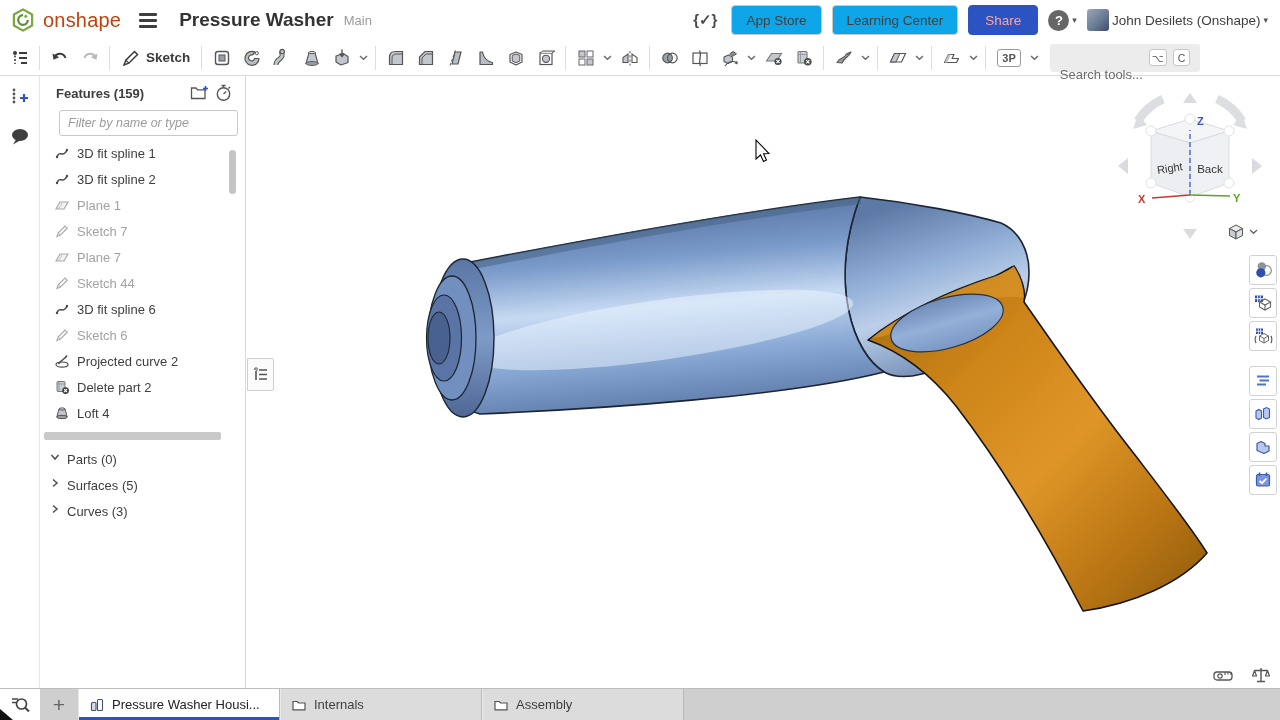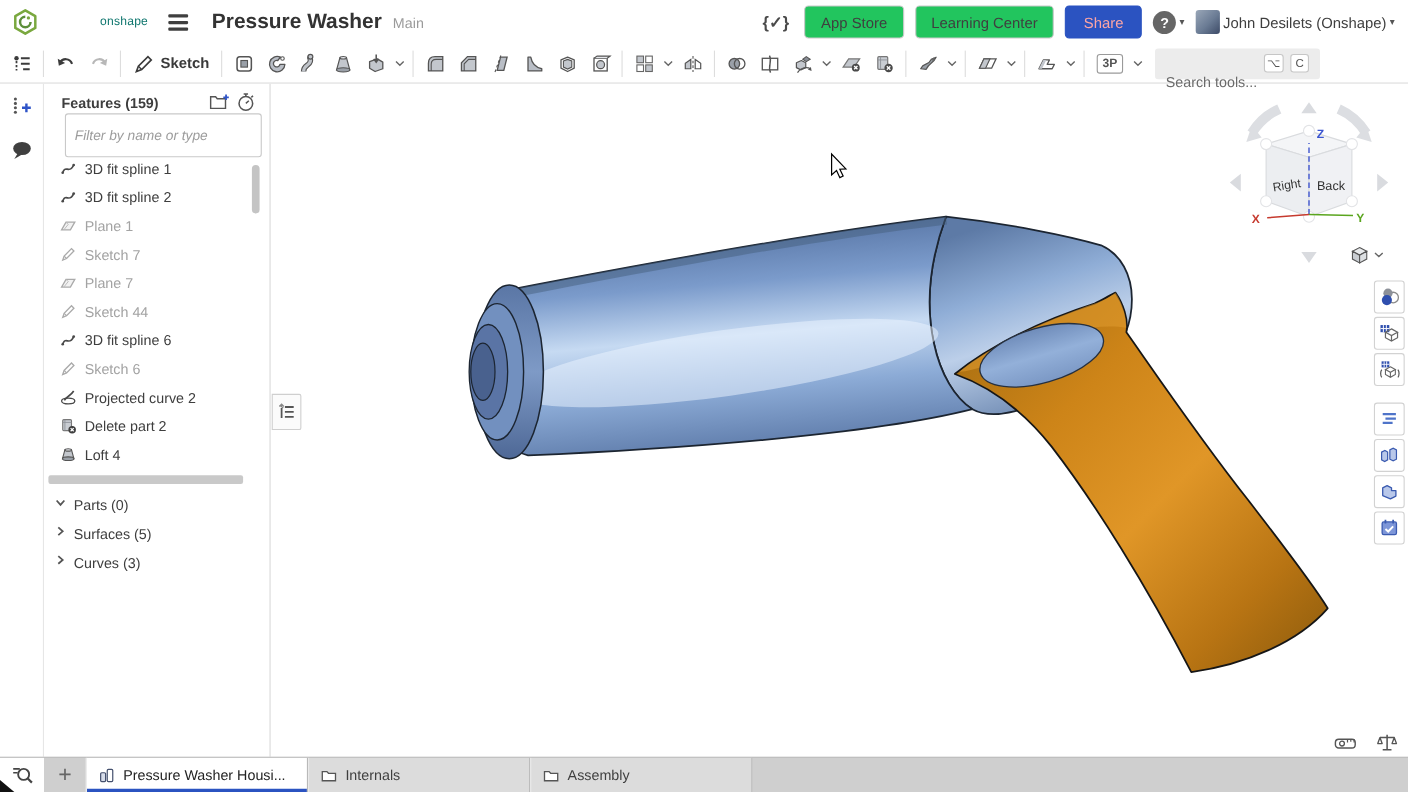"onshape" .wordmark { color: #0f766e -> #c2410c; font-size: 11px -> 20px; margin-left: 48px -> none }
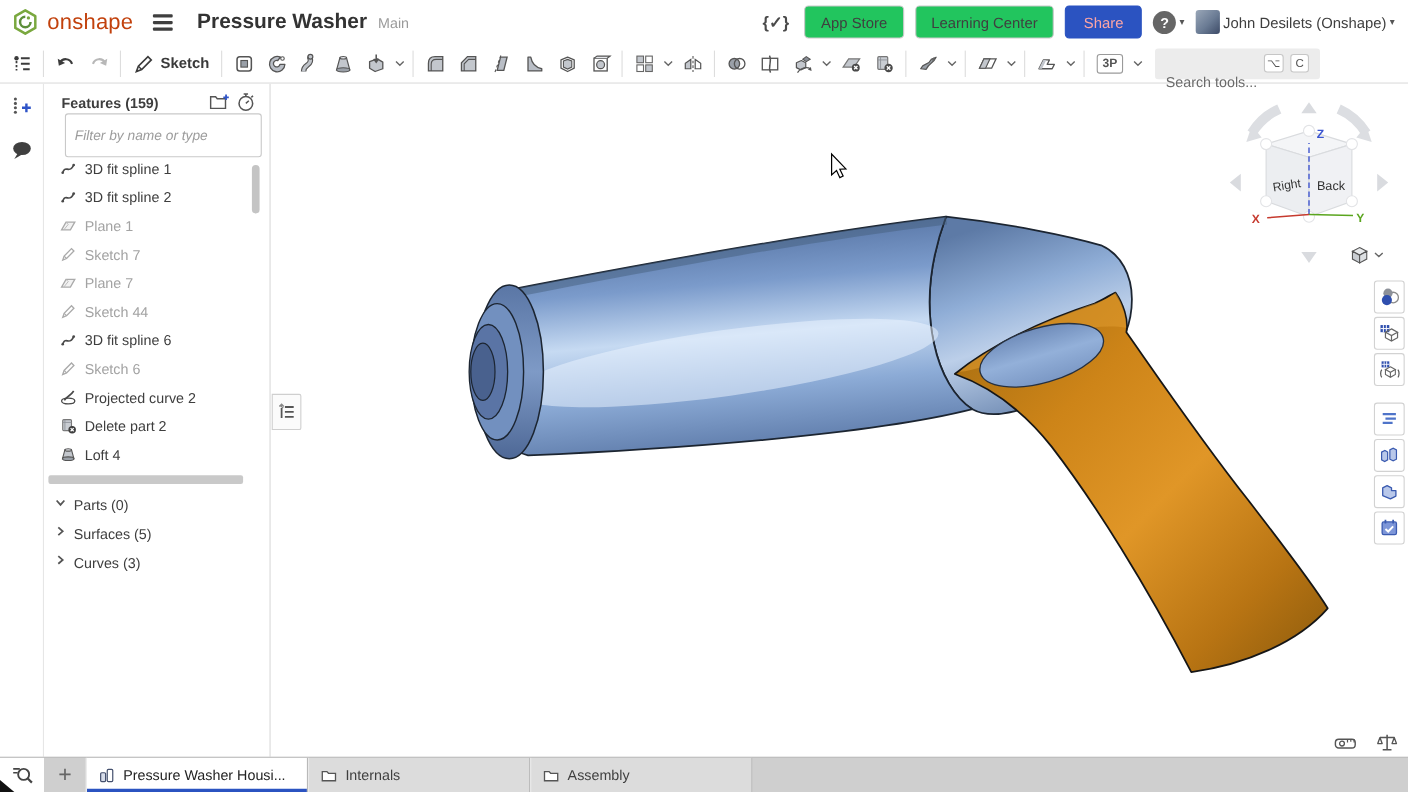"App Store" .hdr-btn { background: #22c55e -> #0ea5e9 }
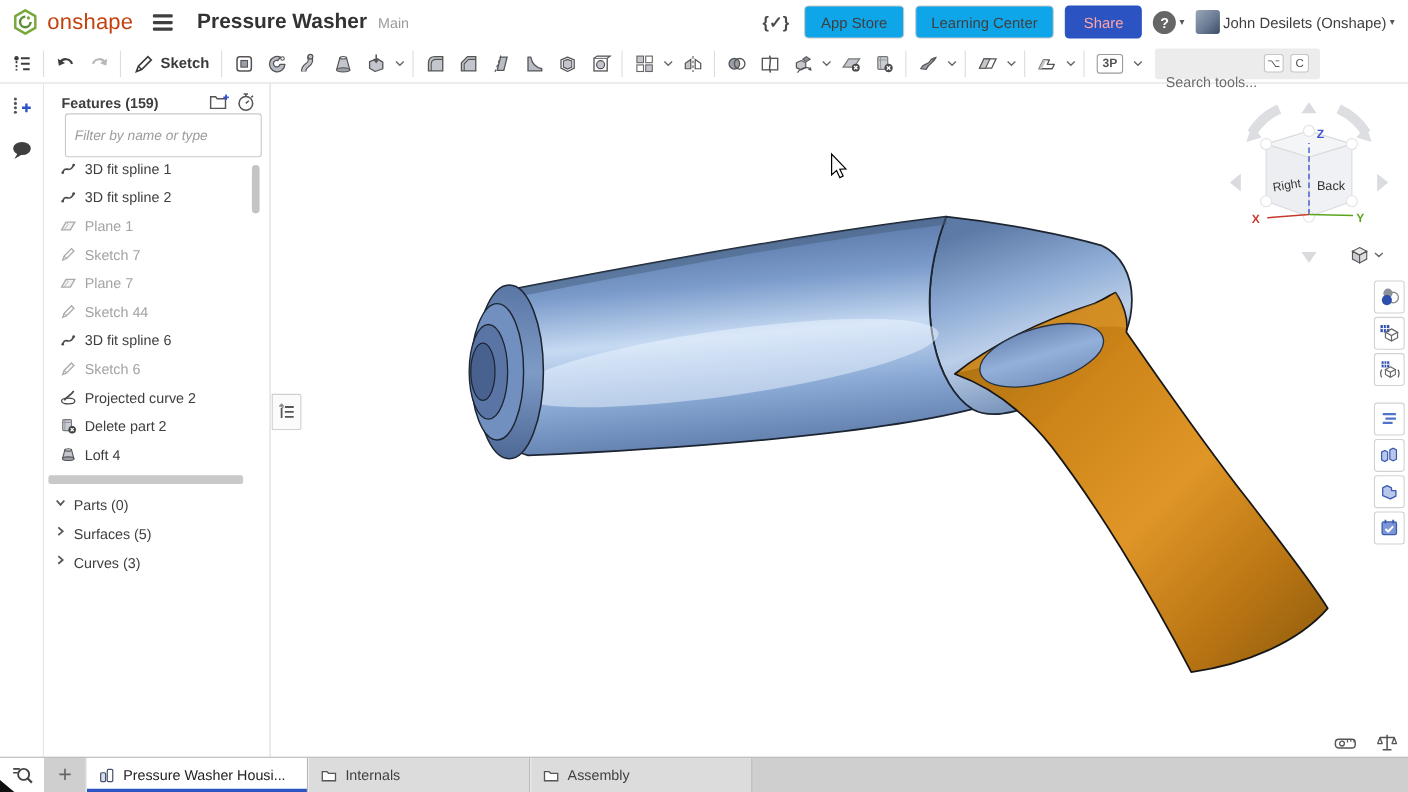"Filter by name or type" .fp-filter input { height: 40px -> 26px }
